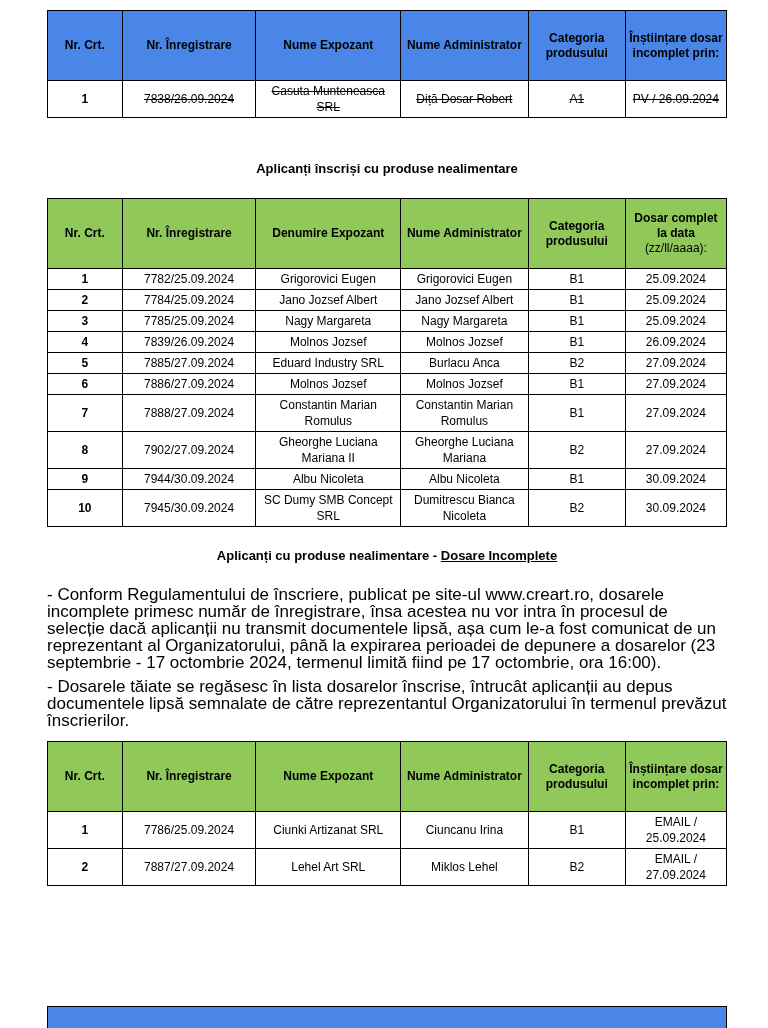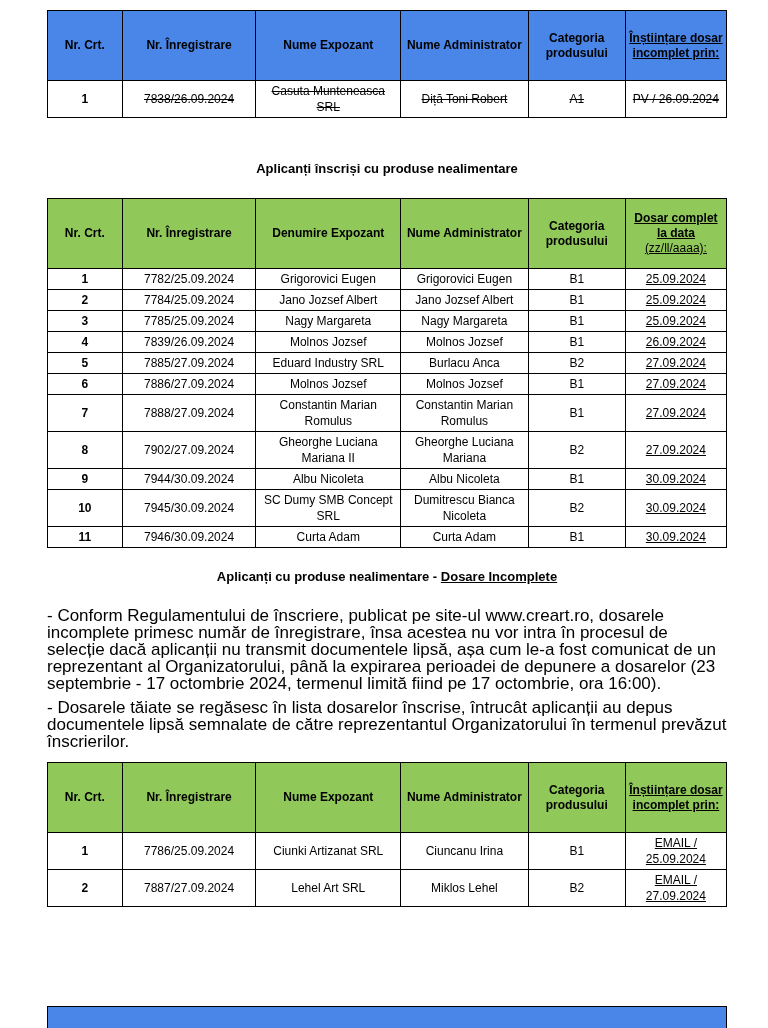"Înștiințare dosar incomplet prin:" .c5 { text-decoration: underline -> none }
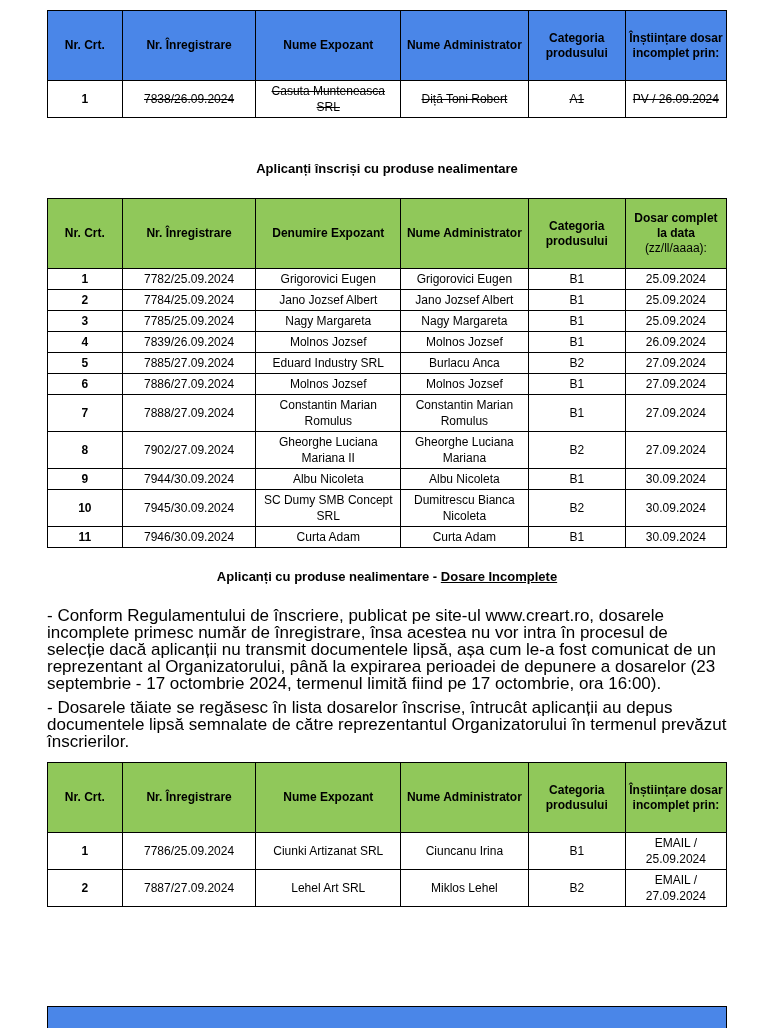"Diță Toni Robert" td.c3 { text: Toni -> Dosar }
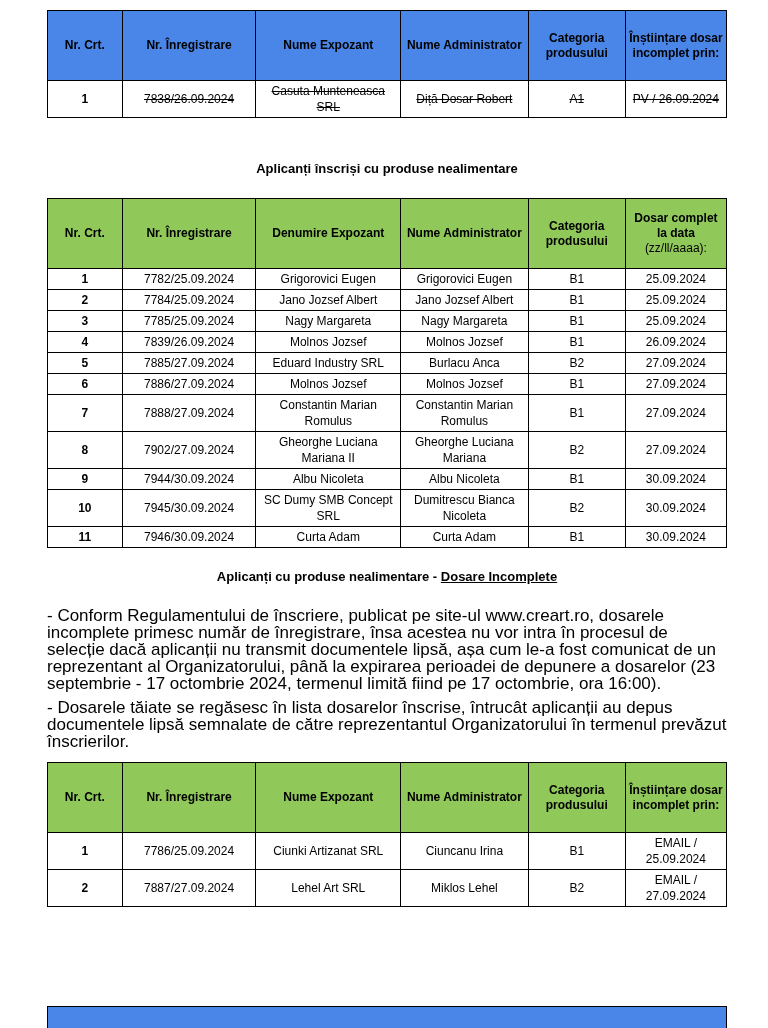"11" tr { html: <tr> <td>11</td> <td>7946/30.09.2024</td> <td>Curta Adam</td> <td>Curta Adam</td> <td>B1</td> <td>30.09.2024</td> </tr> -> none }
